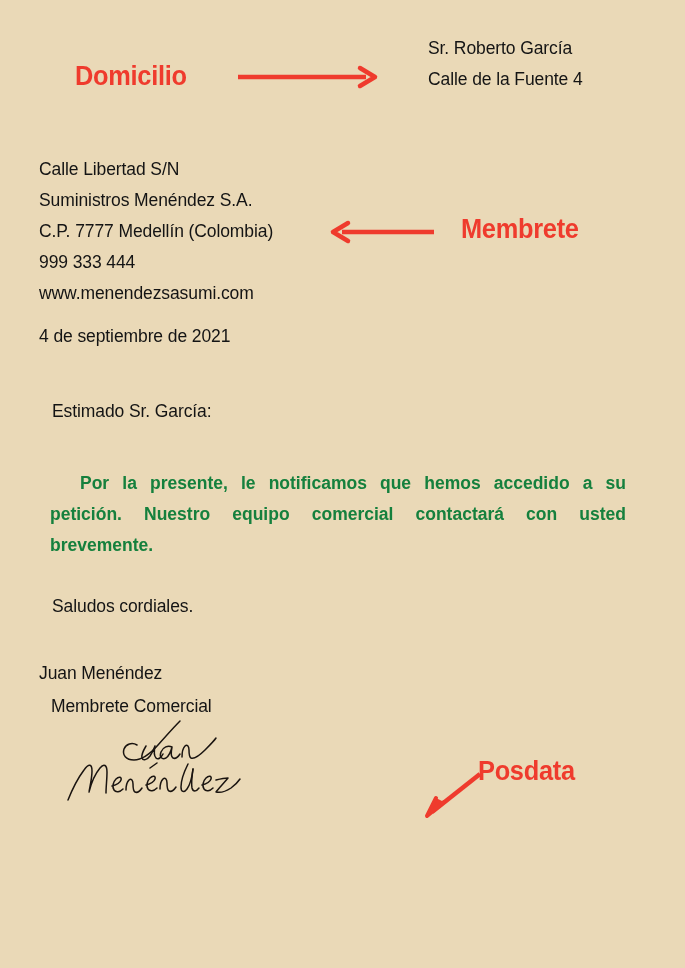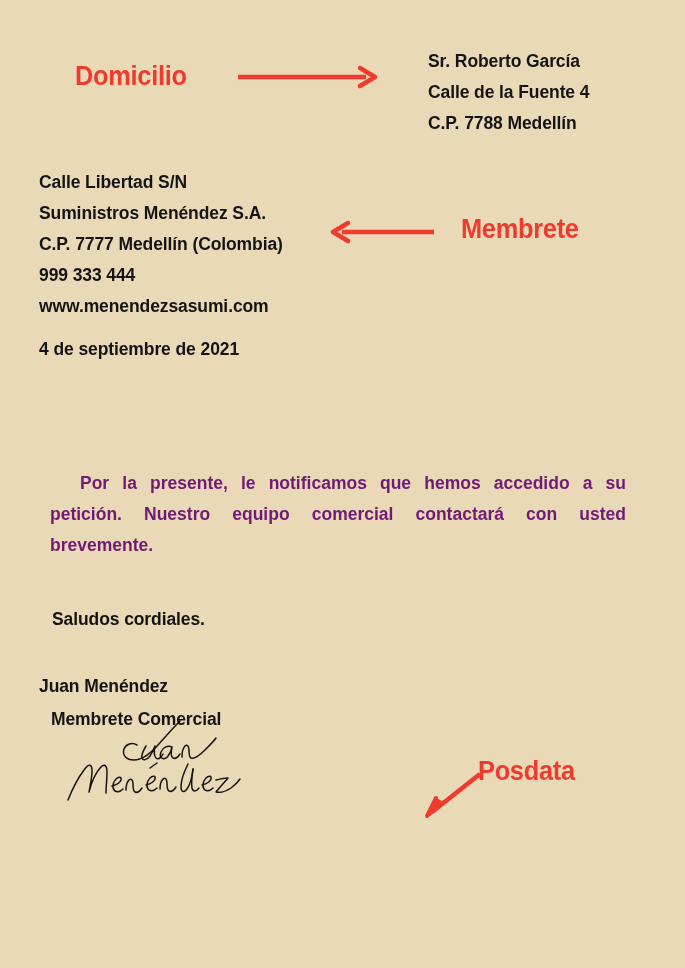"Sr. Roberto García" .doc-line { font-weight: 700 -> 400; margin-top: 13px -> none }
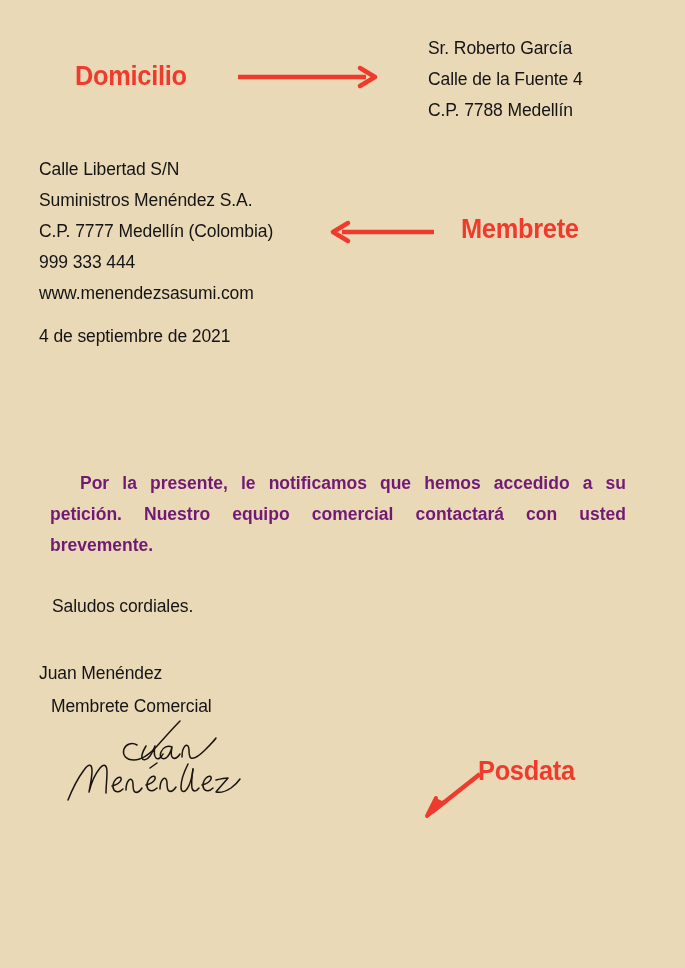"C.P. 7788 Medellín" div.doc-line { html: <div>C.P. 7788 Medellín</div> -> none }
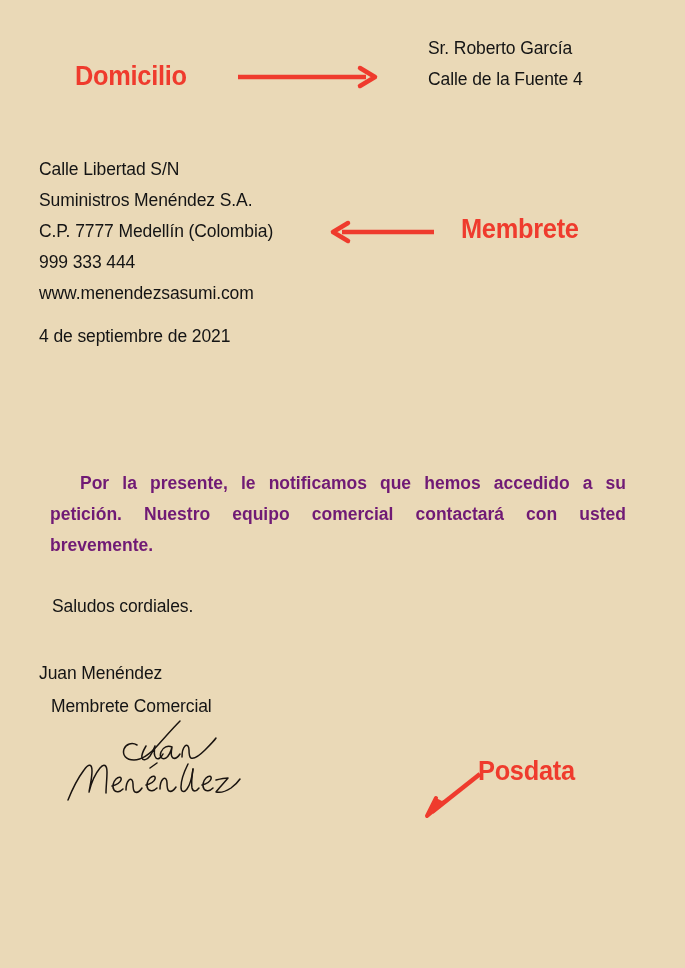"Estimado Sr. García:" div.blk { html: none -> <div>Estimado Sr. García:</div> }
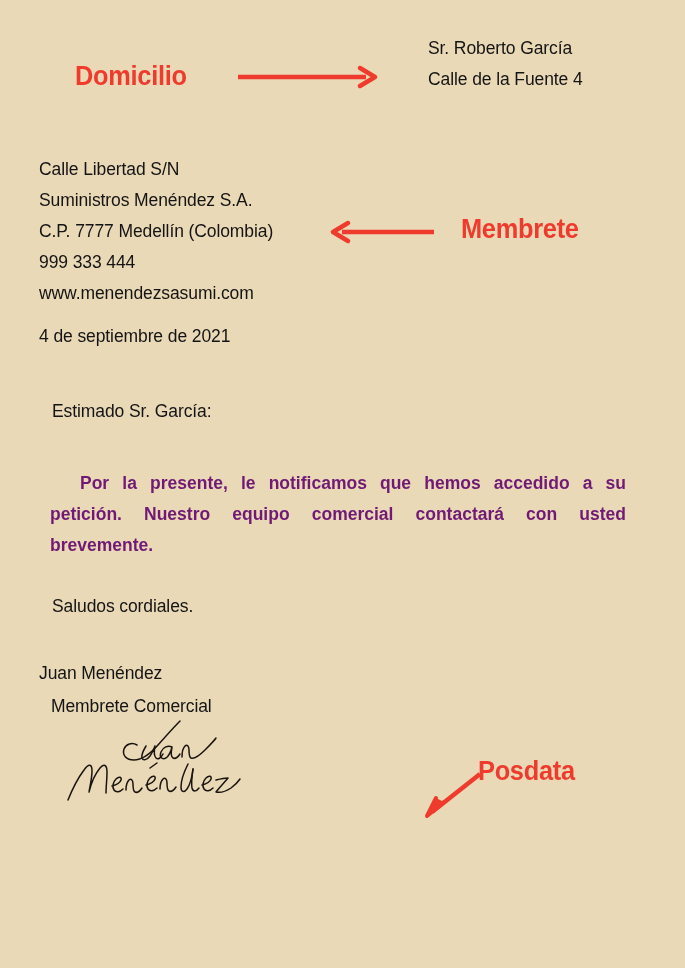"Por la presente, le notificamos" #body-paragraph { color: #701a75 -> #15803d }
